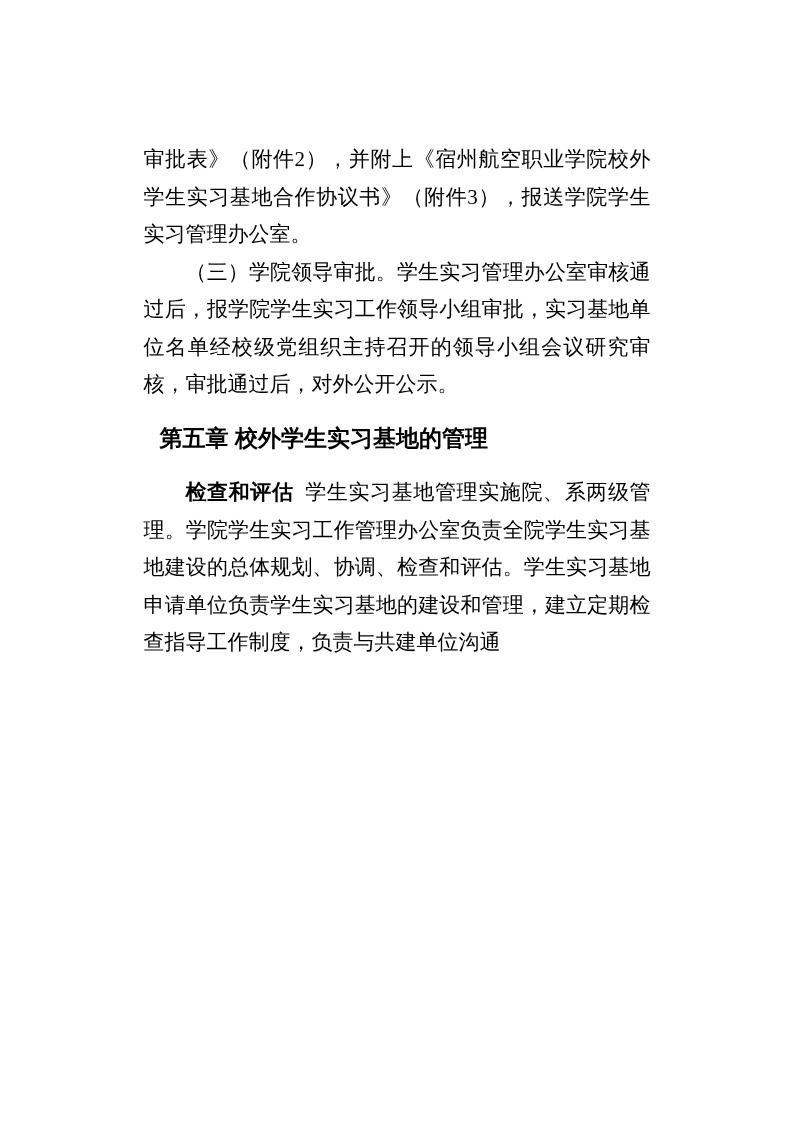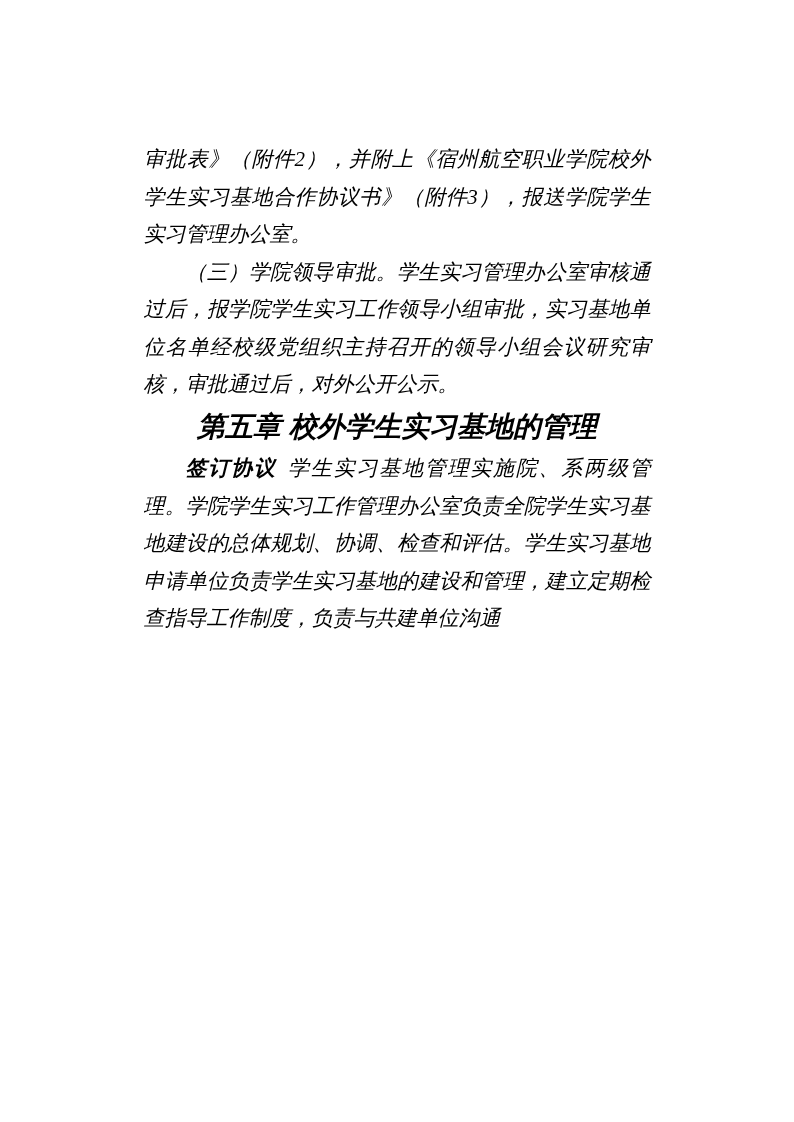"审批表》（附件2），并附上《宿州航空职业学院校外学生实习基地合作协议书》（附件3" .page { font-style: italic -> none }
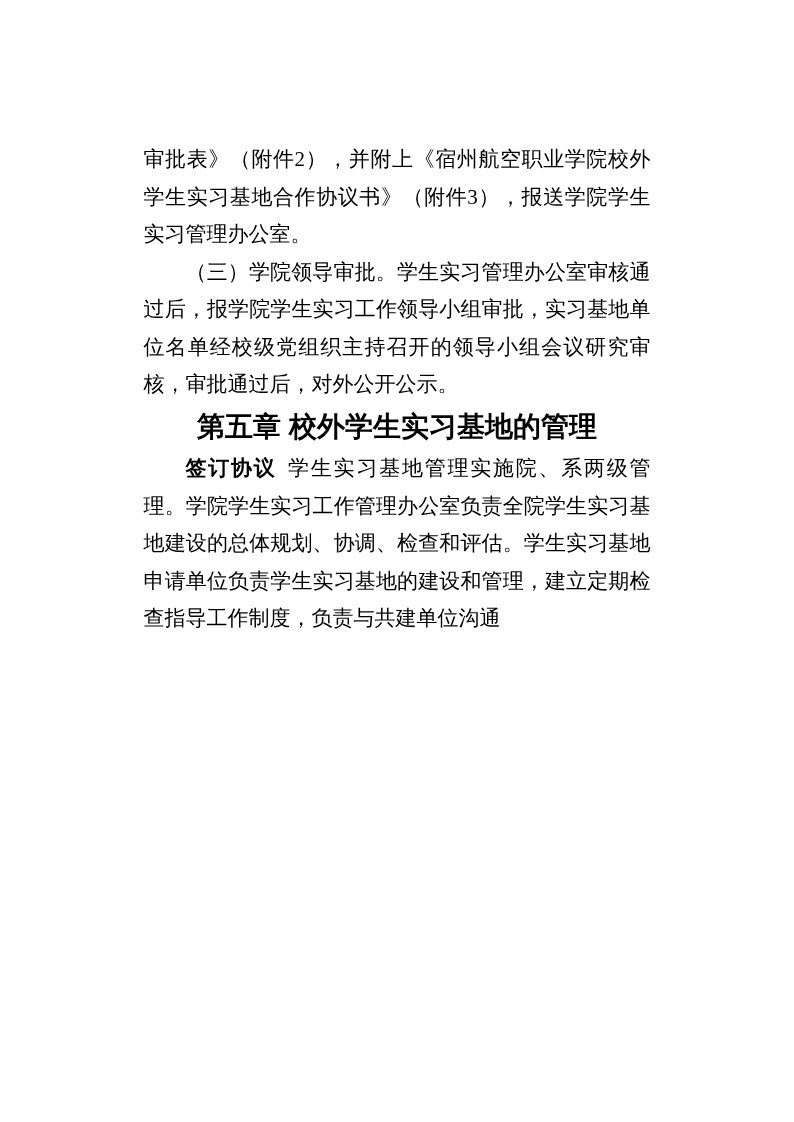"第五章 校外学生实习基地的管理" .chapter-heading { font-size: 28px -> 23px; margin: 4px -> 16px; text-align: center -> none }
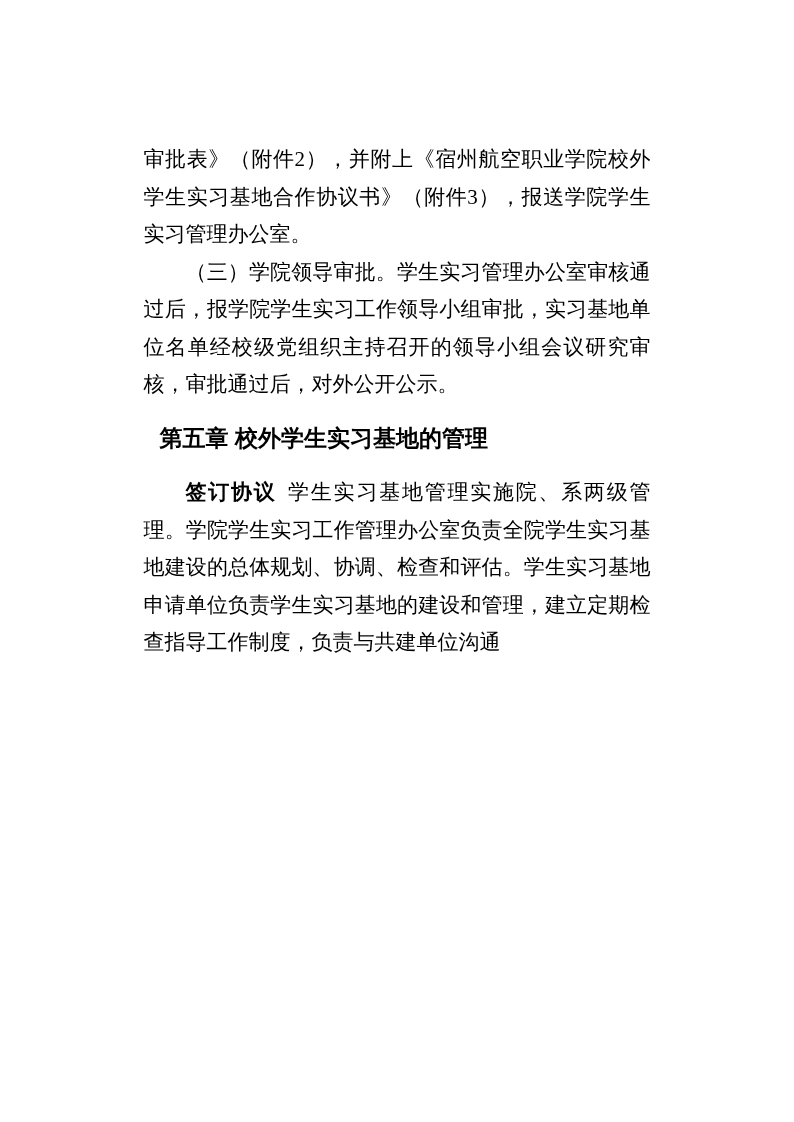"签订协议" span.article-lead { text: 签订协议 -> 检查和评估 }
